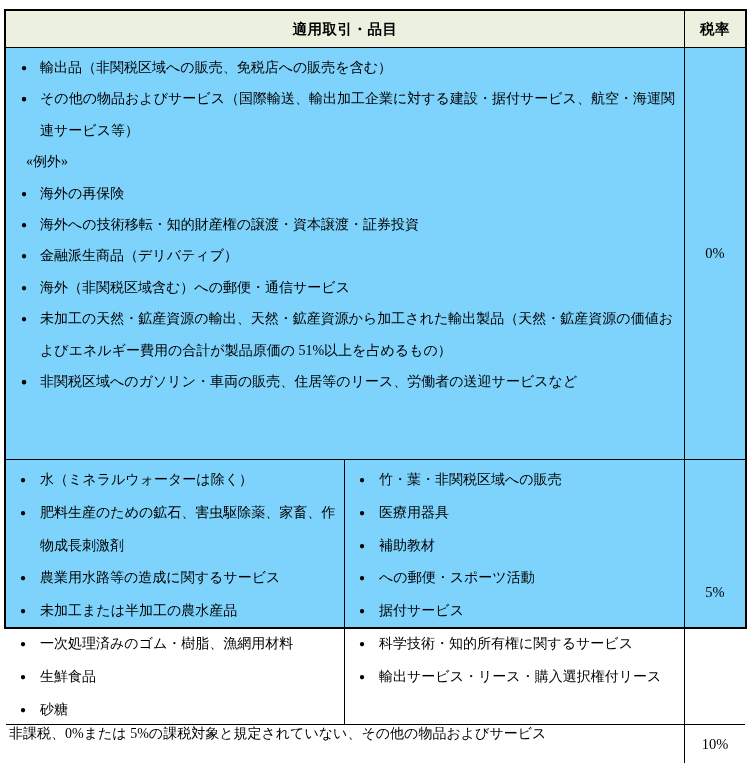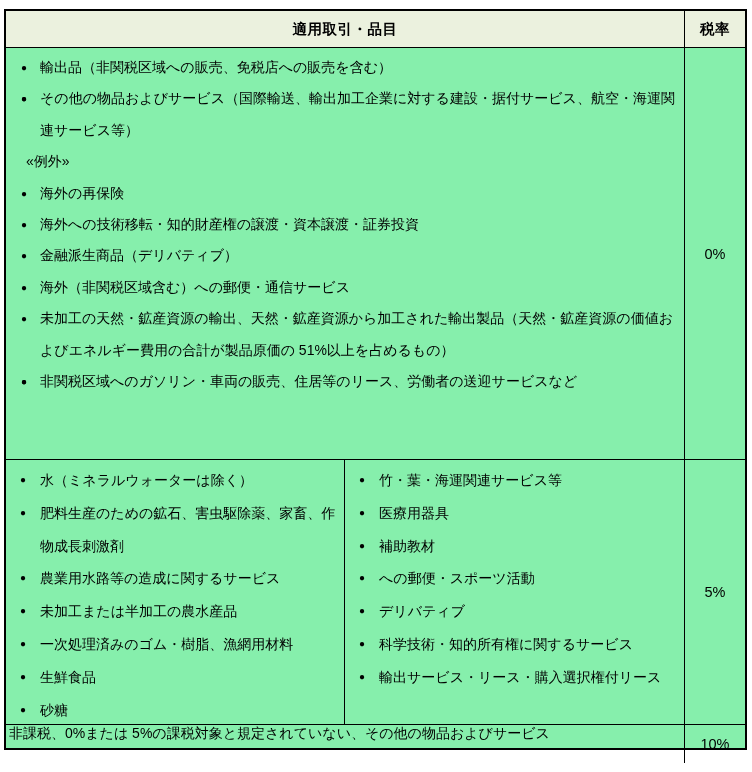"適用取引・品目" .tax-table { background: #86efac -> #7dd3fc; font-family: none -> Liberation Serif, serif; height: 741px -> 620px }
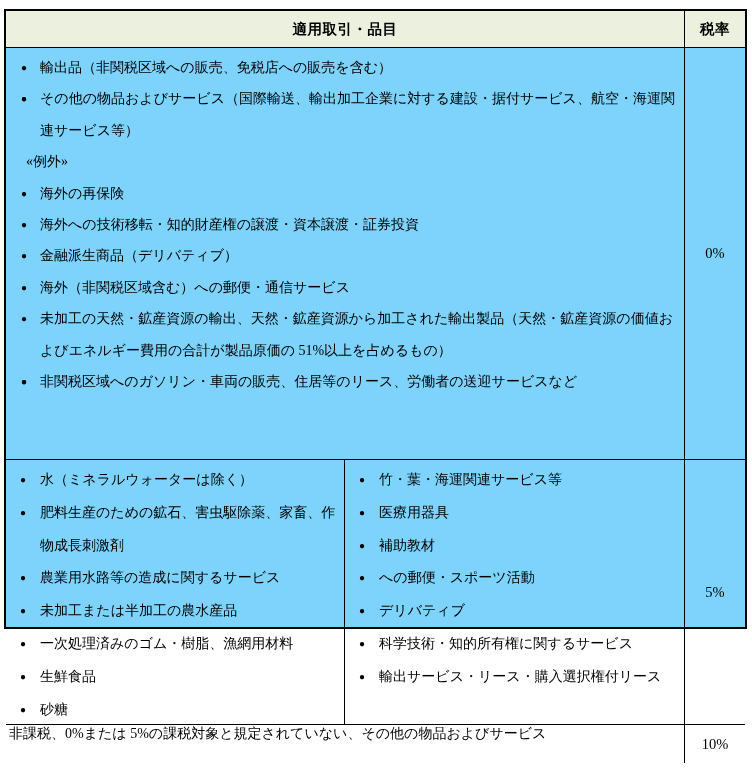"竹・葉・海運関連サービス等" span { text: 海運関連サービス等 -> 非関税区域への販売 }
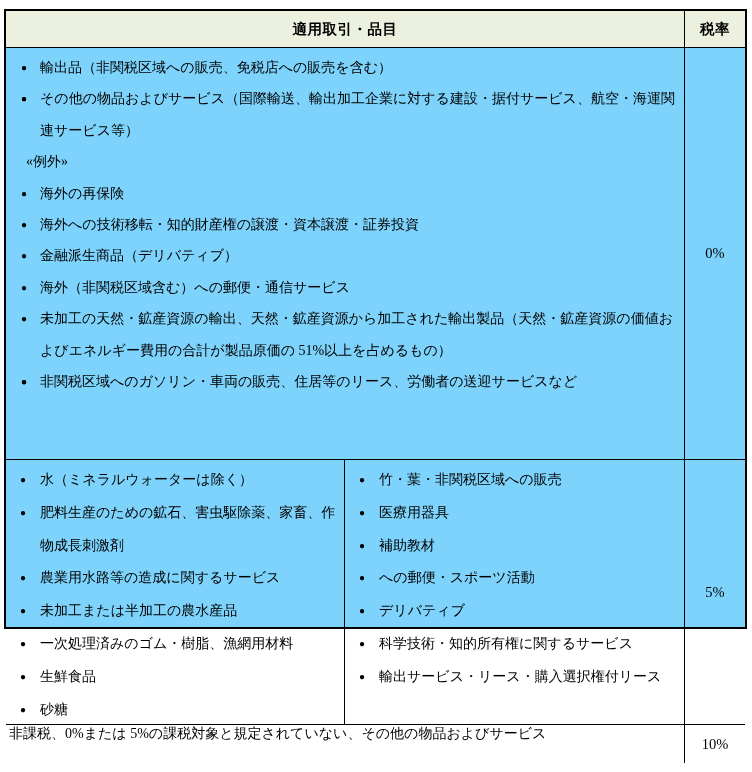"デリバティブ" span { text: デリバティブ -> 据付サービス }
